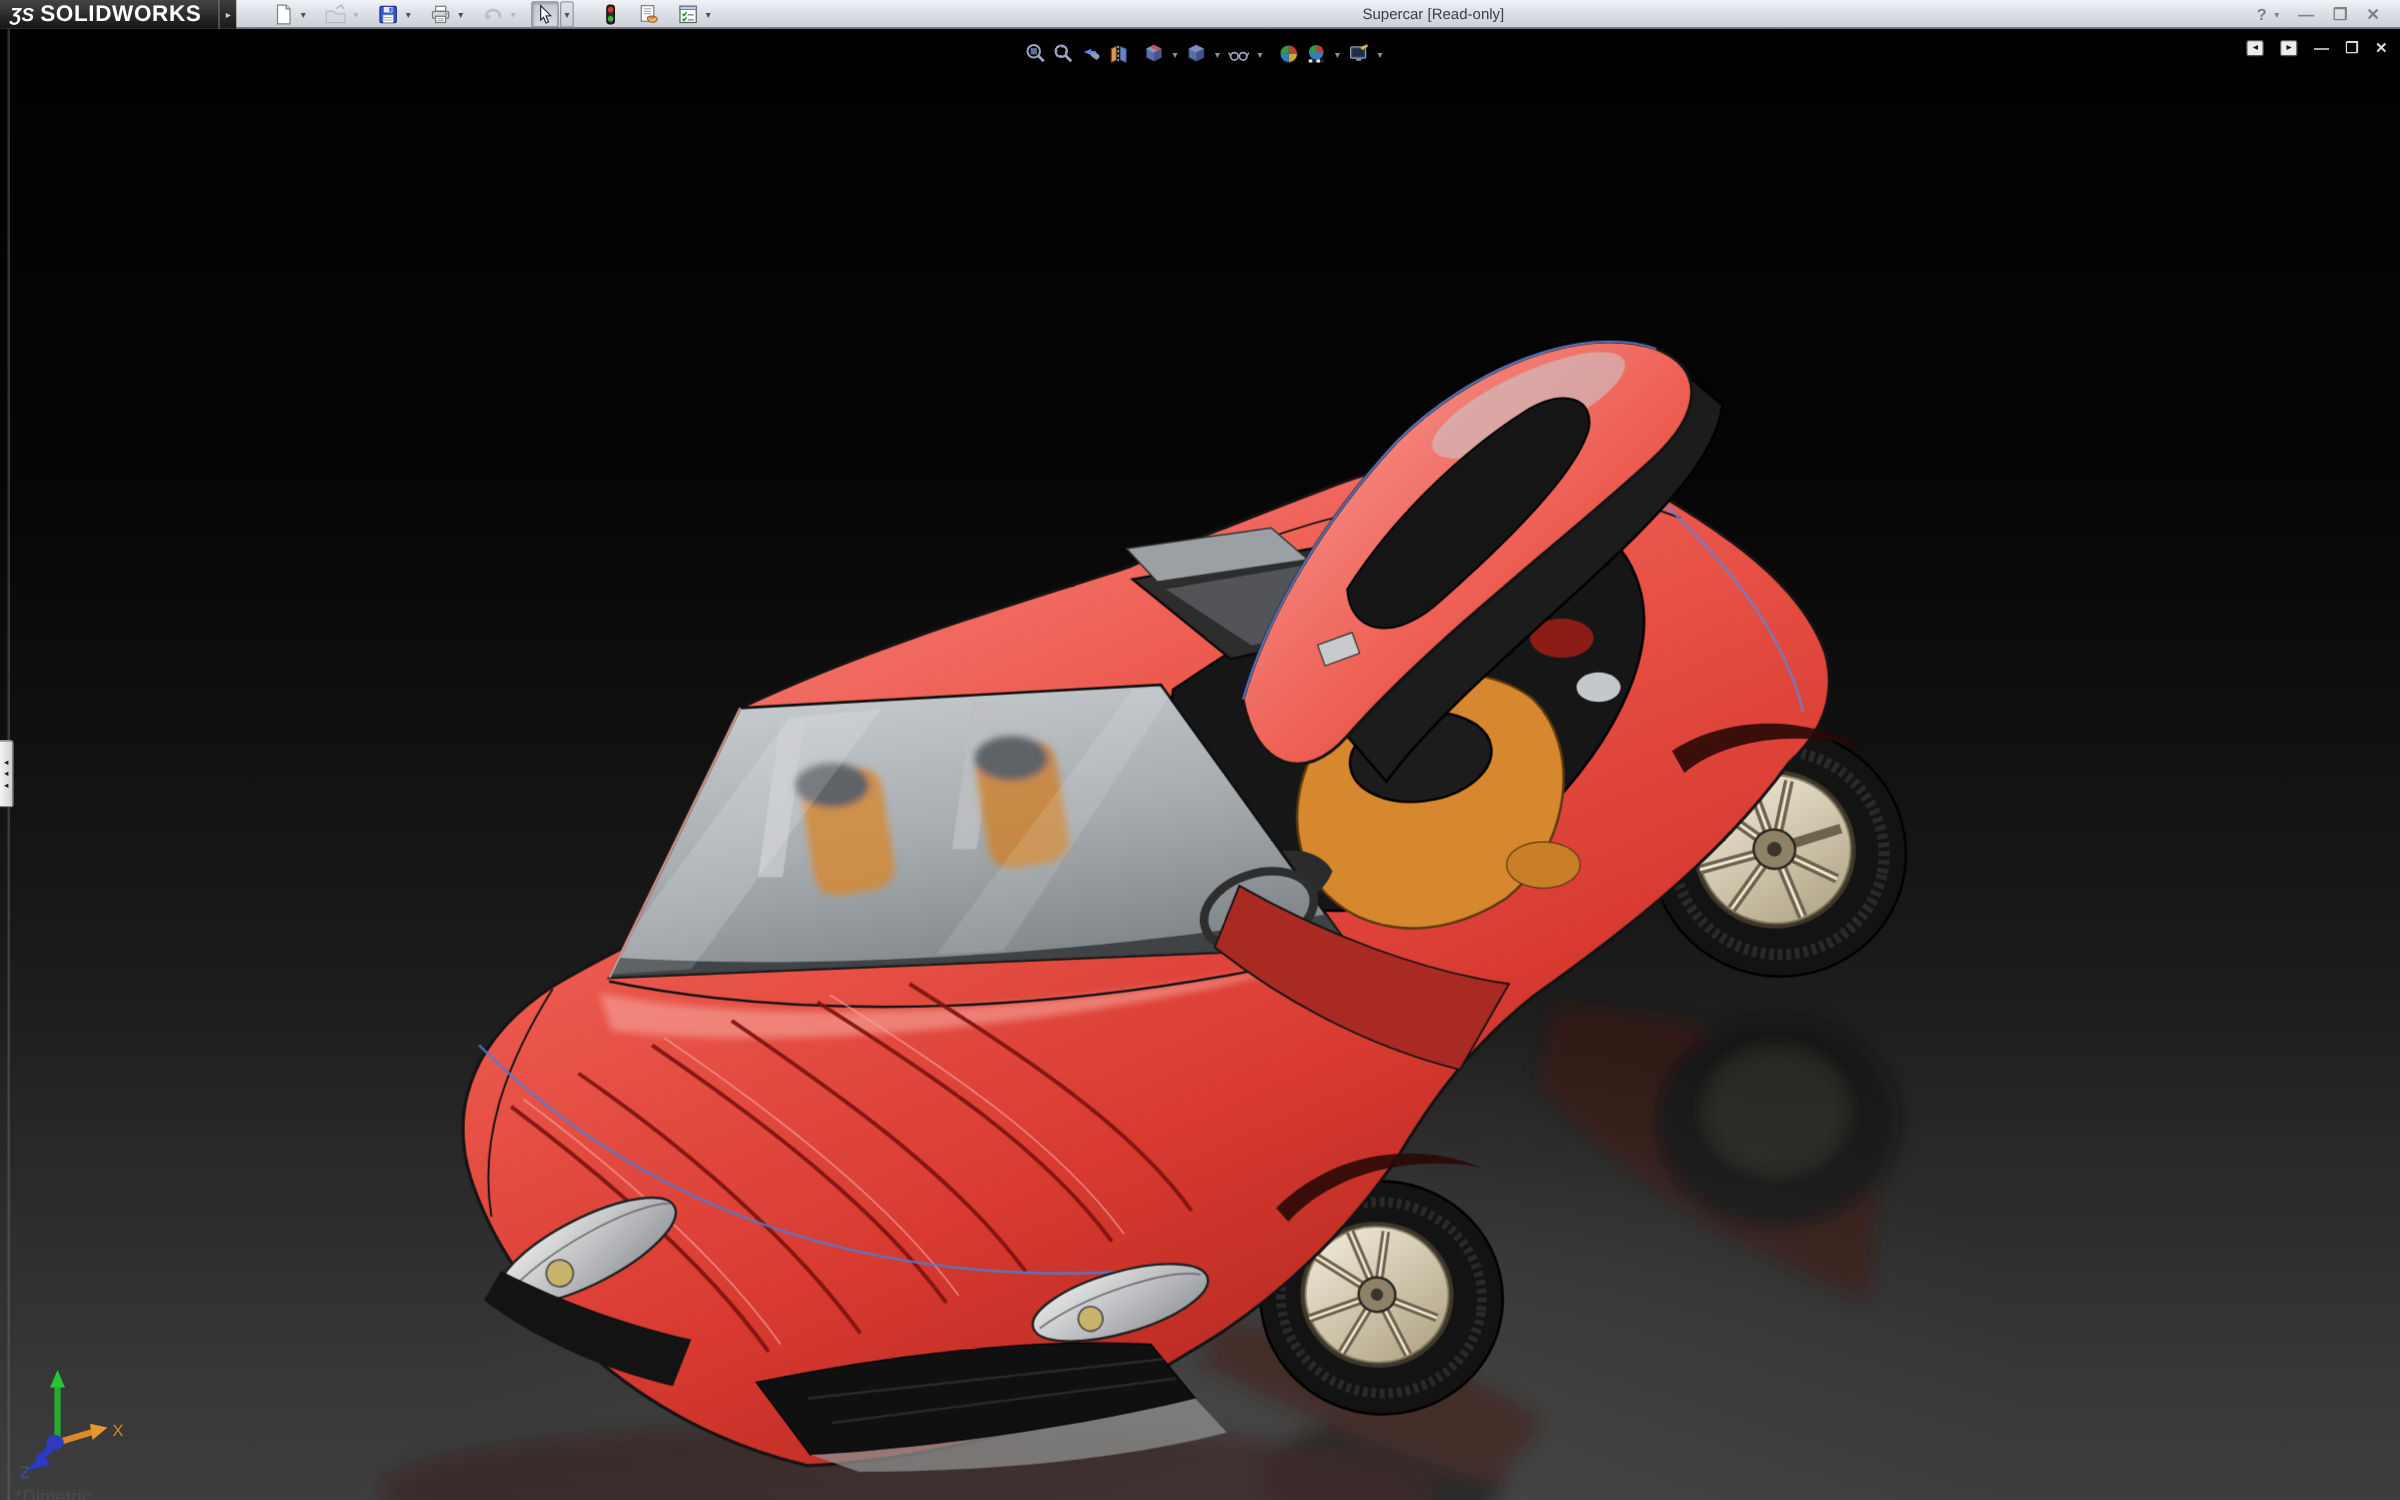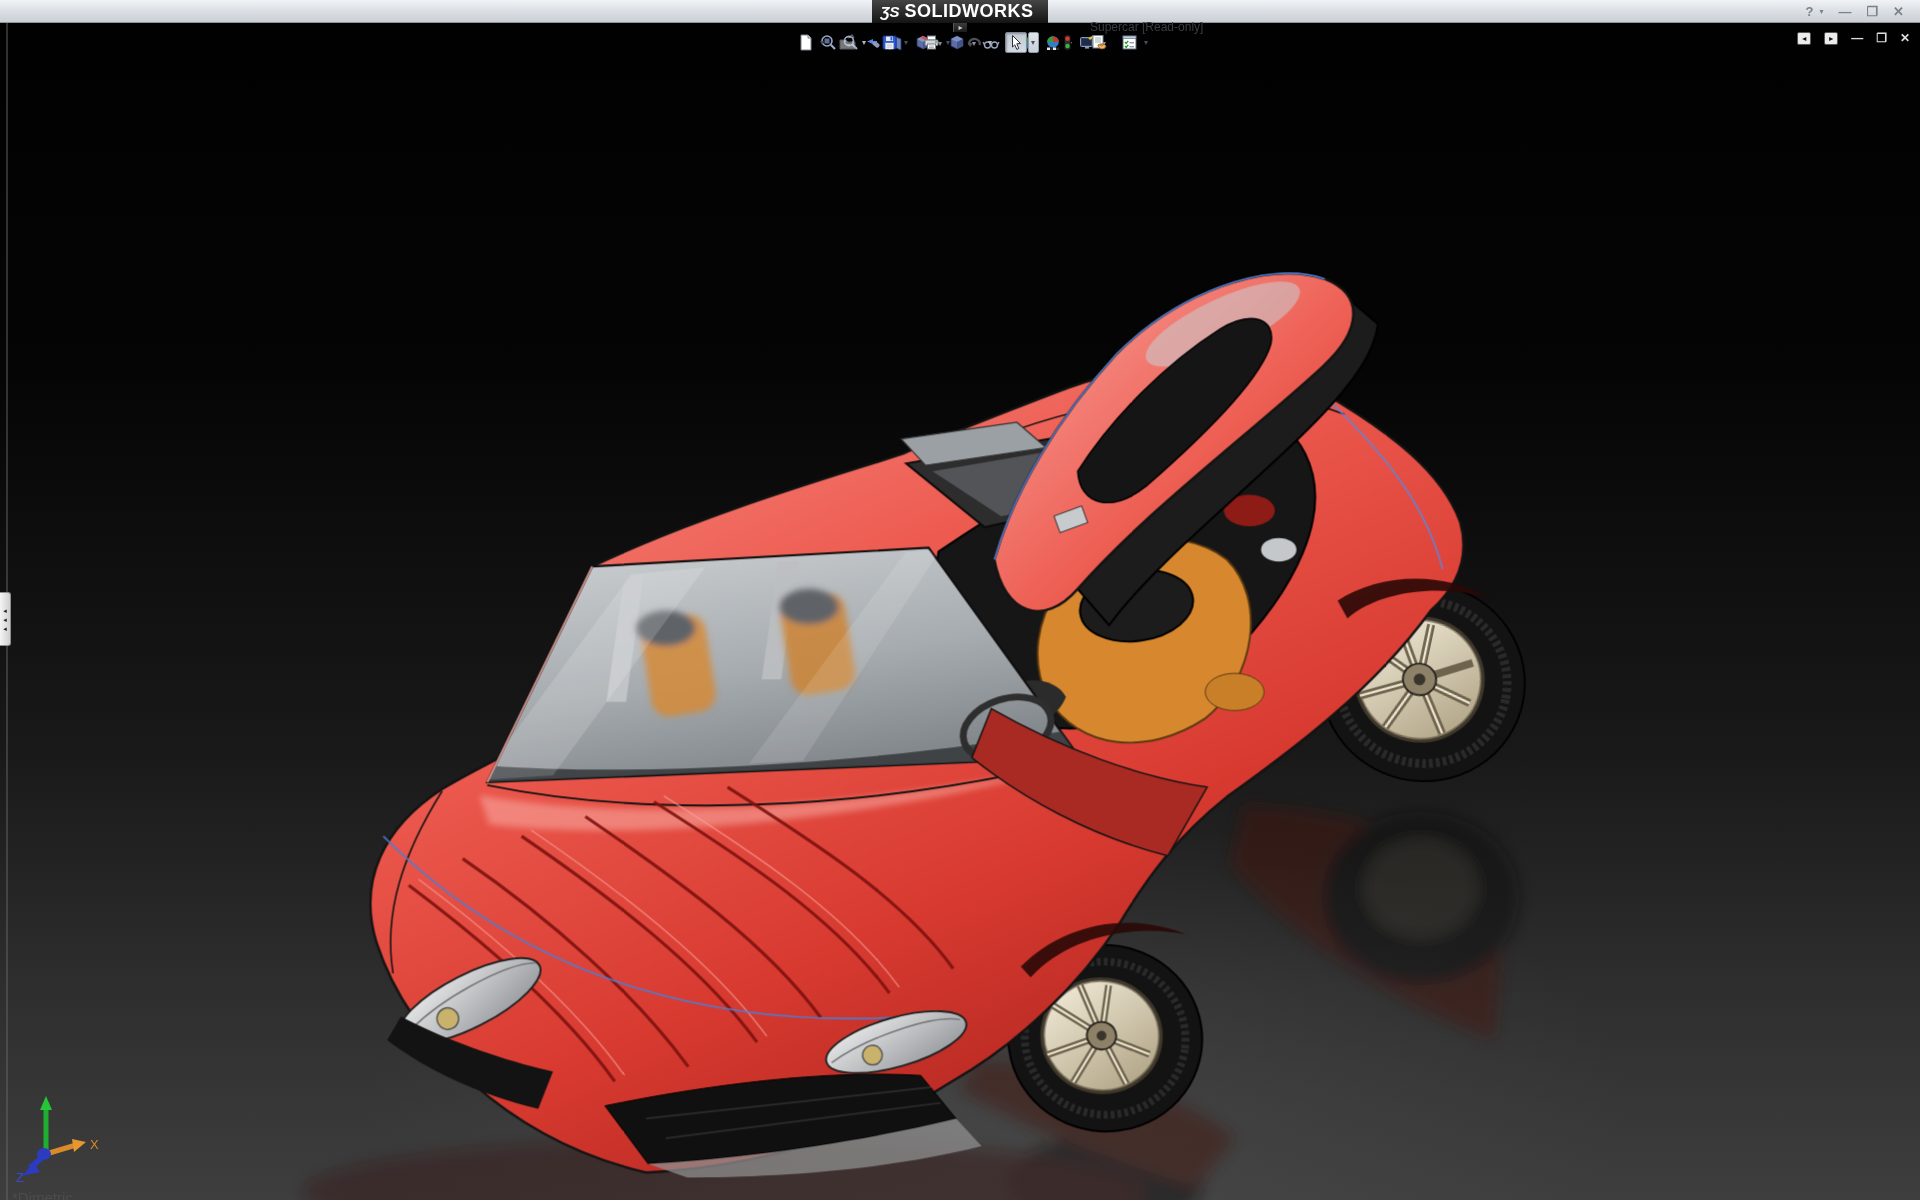"ƷS" .titlebar { flex-direction: column -> none }
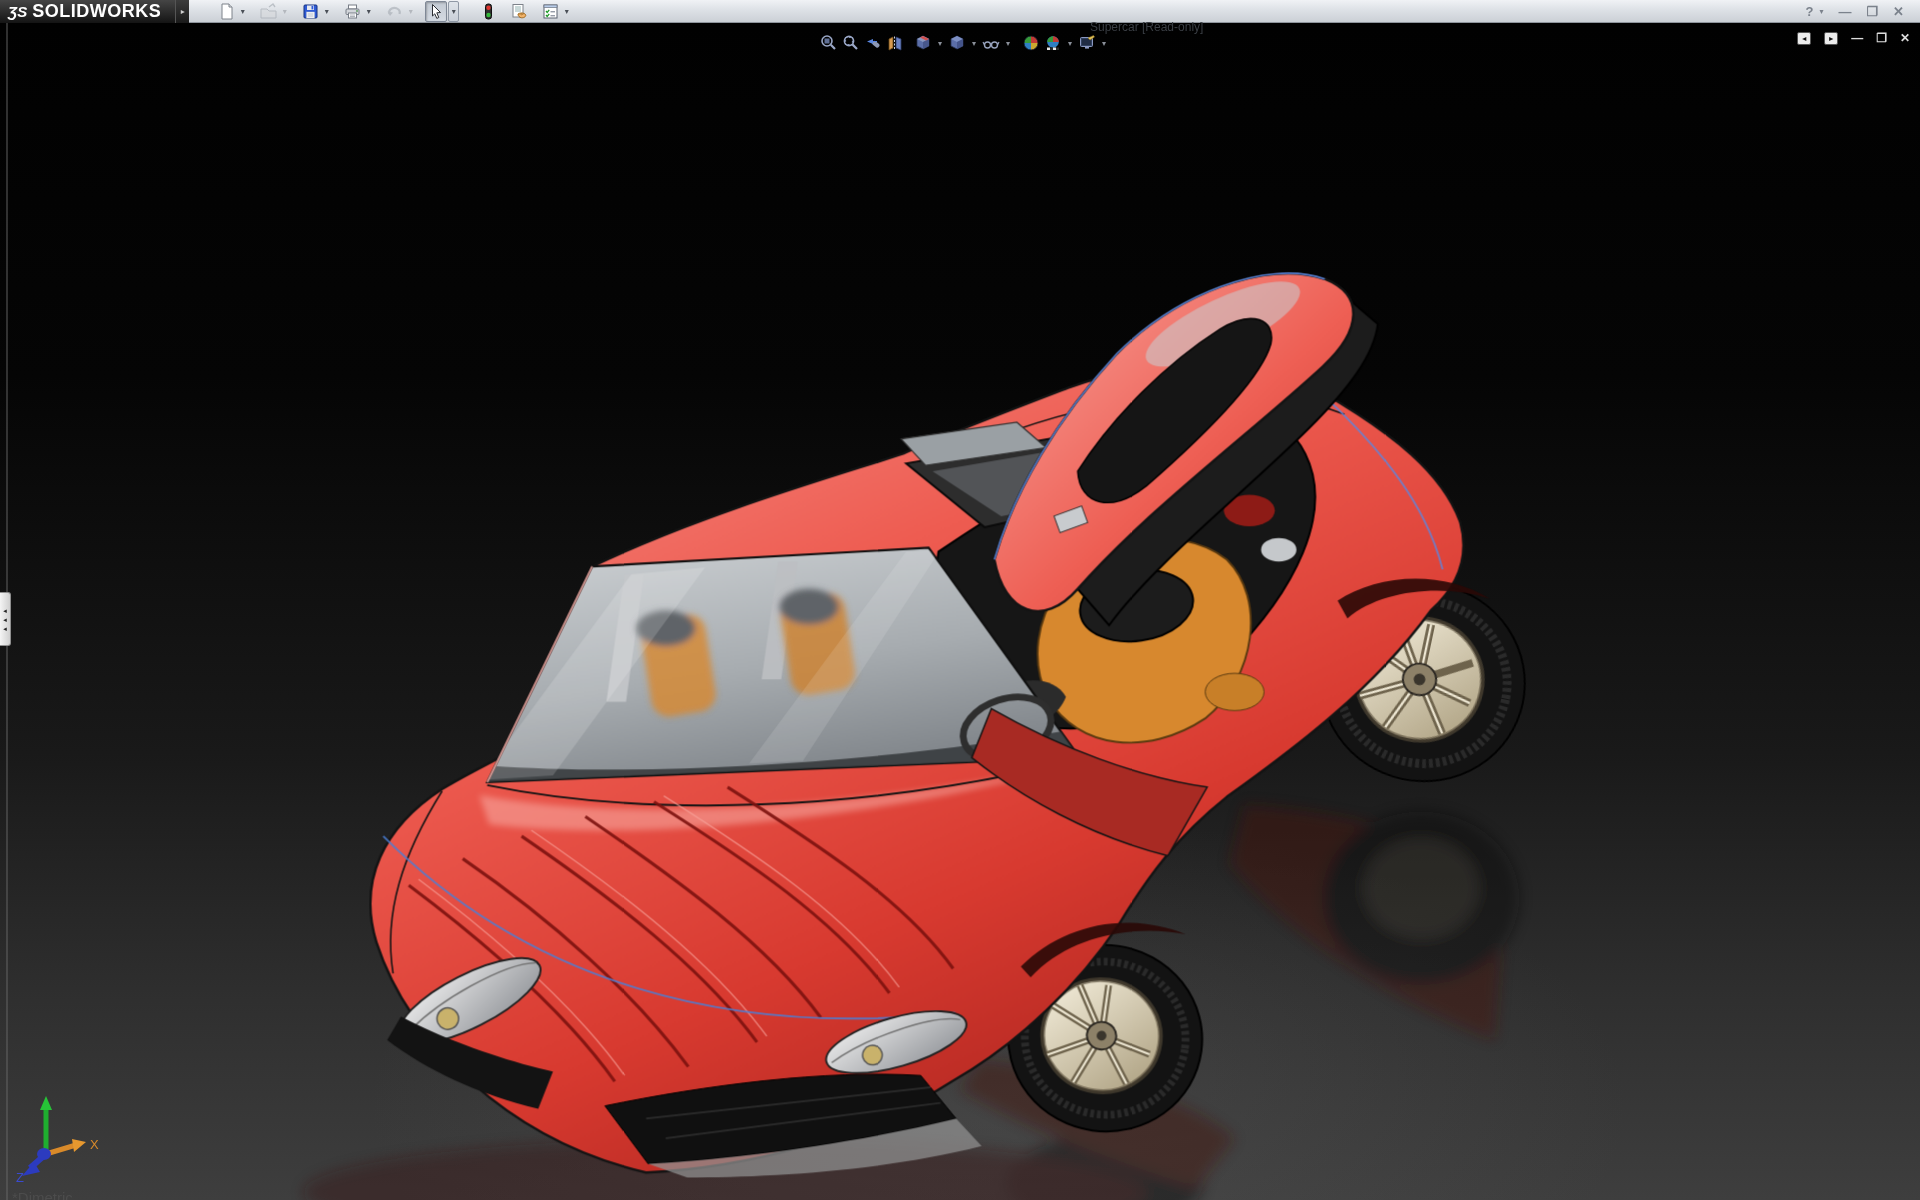"Supercar [Read-only]" .doc-title { top: 16px -> 0 }
